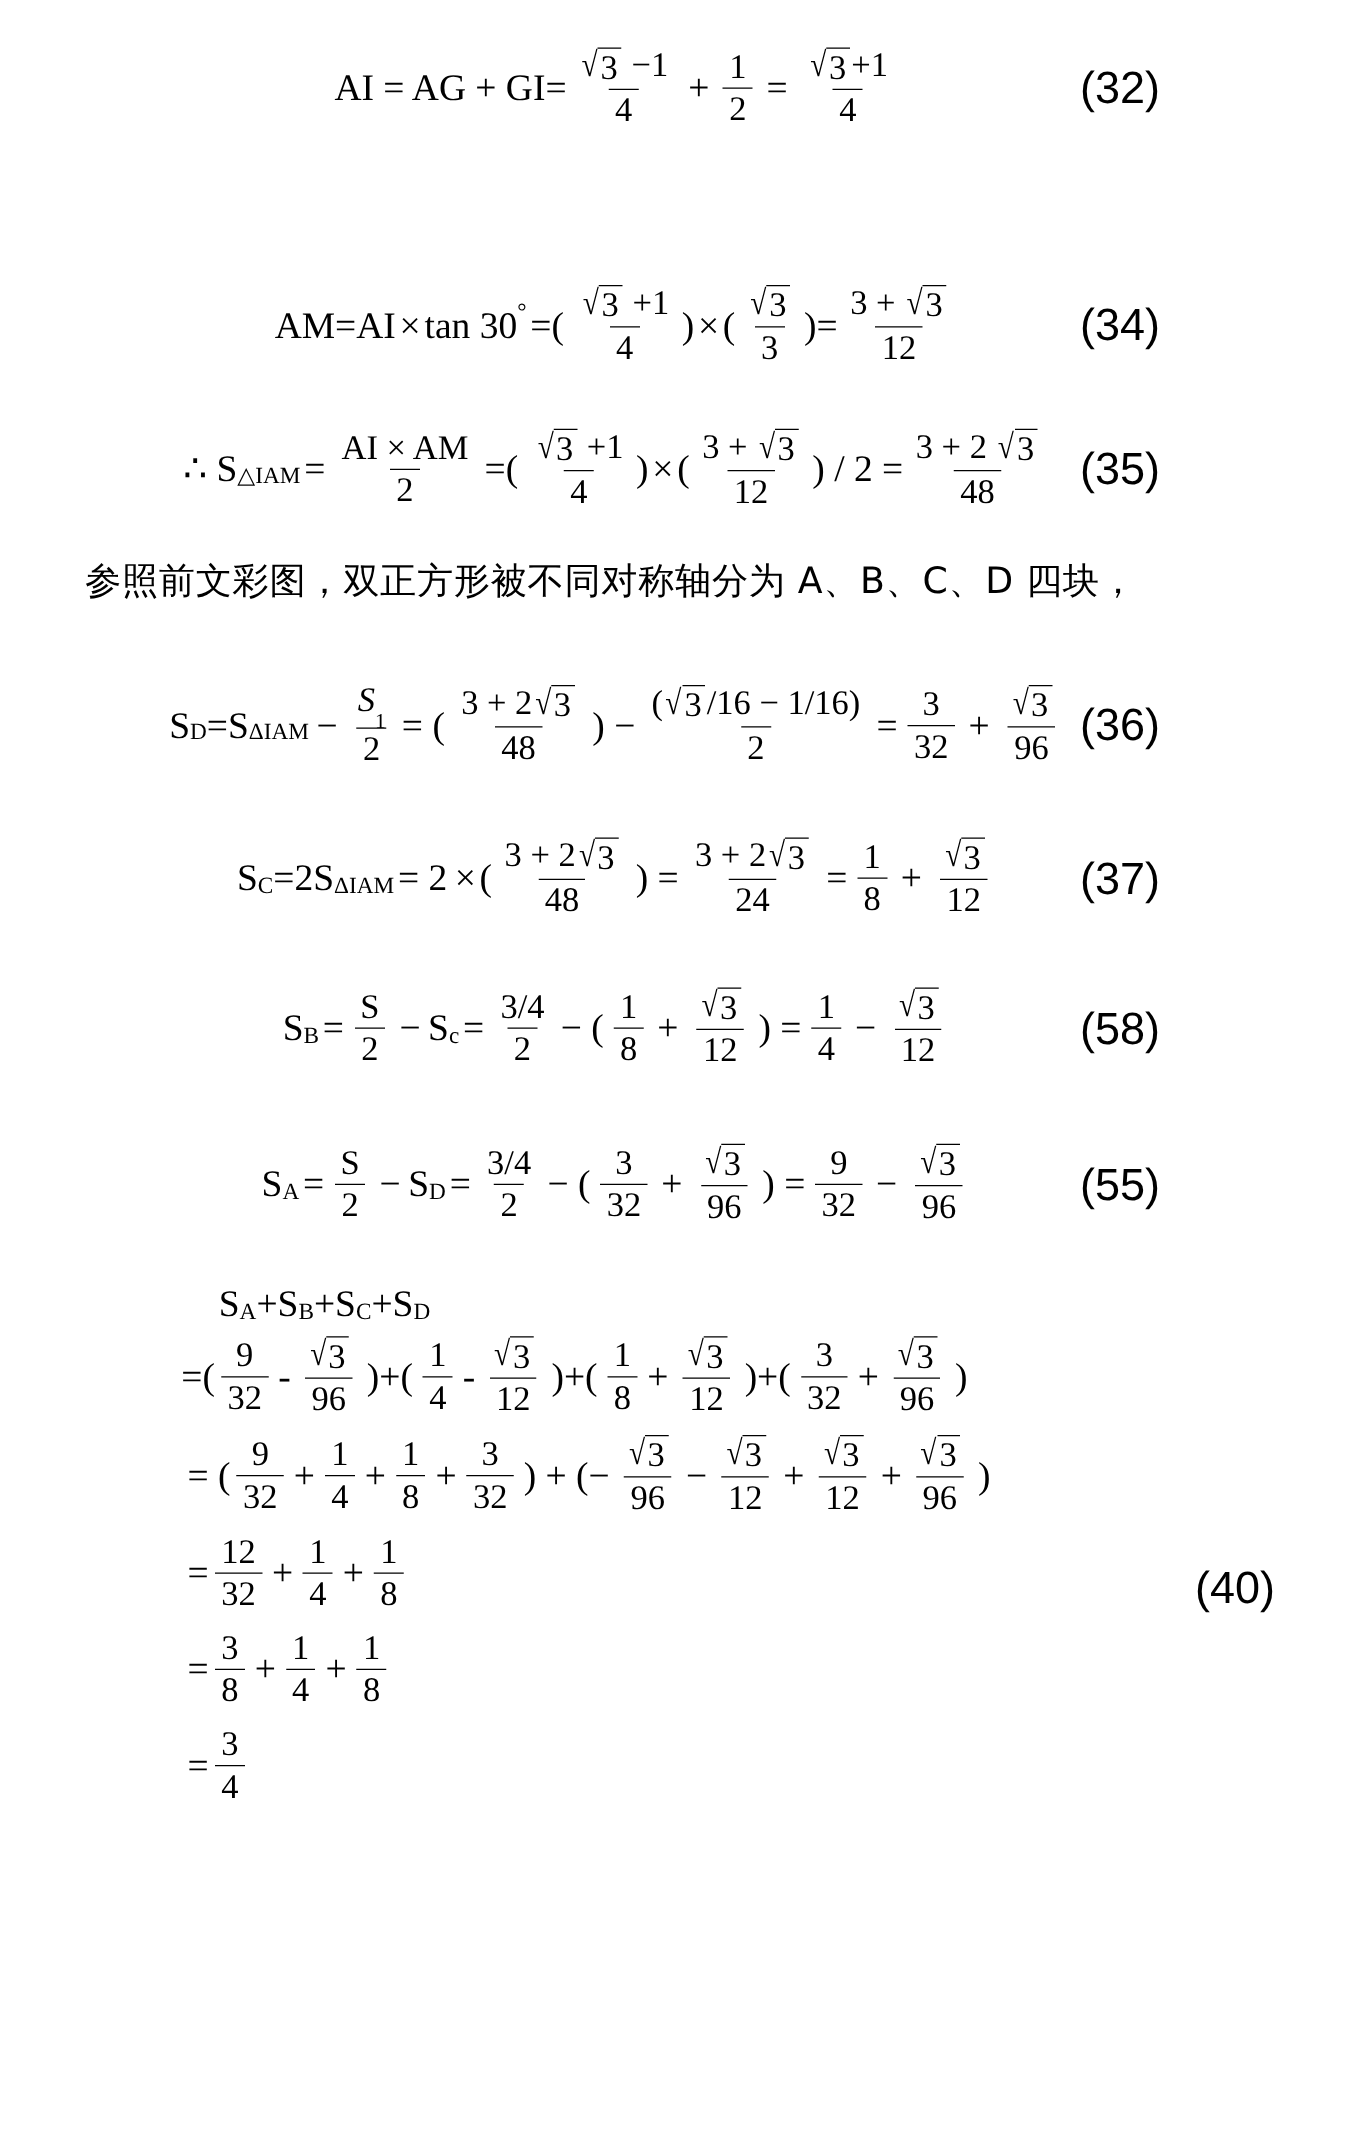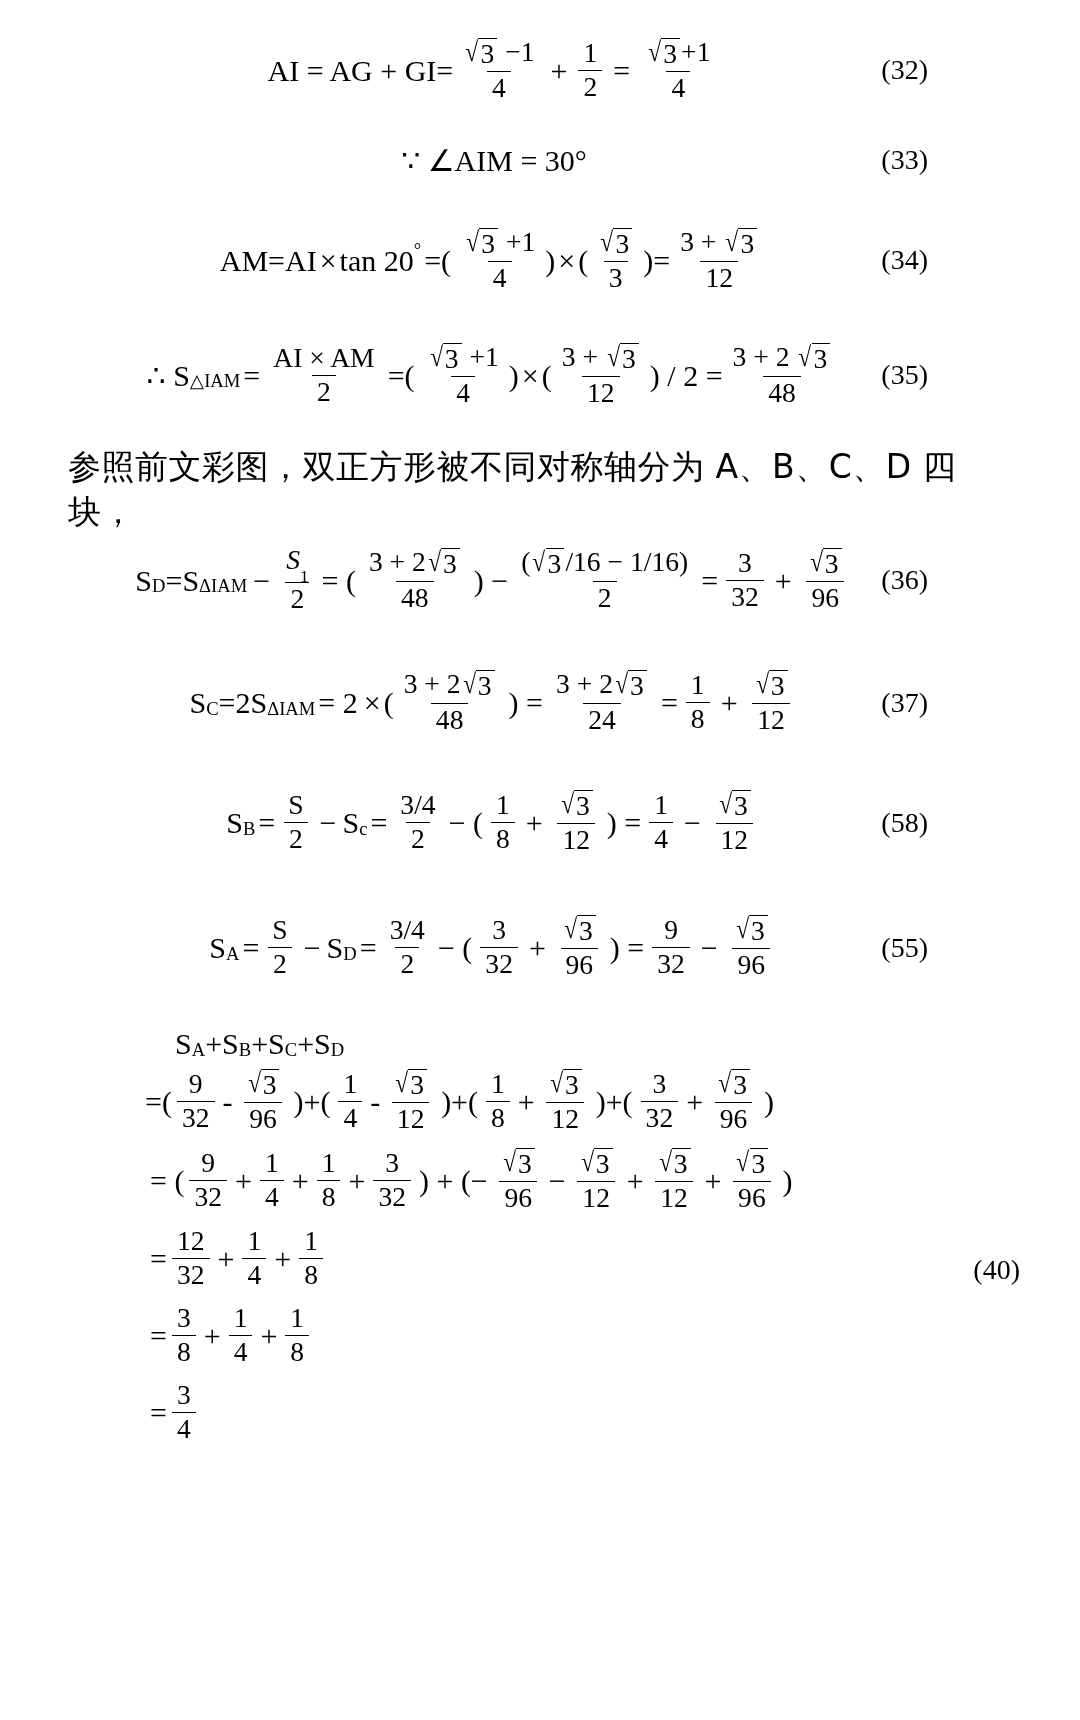"(32)" .eq-num { font-family: Liberation Serif, serif -> Liberation Sans, sans-serif; font-size: 28px -> 36px }
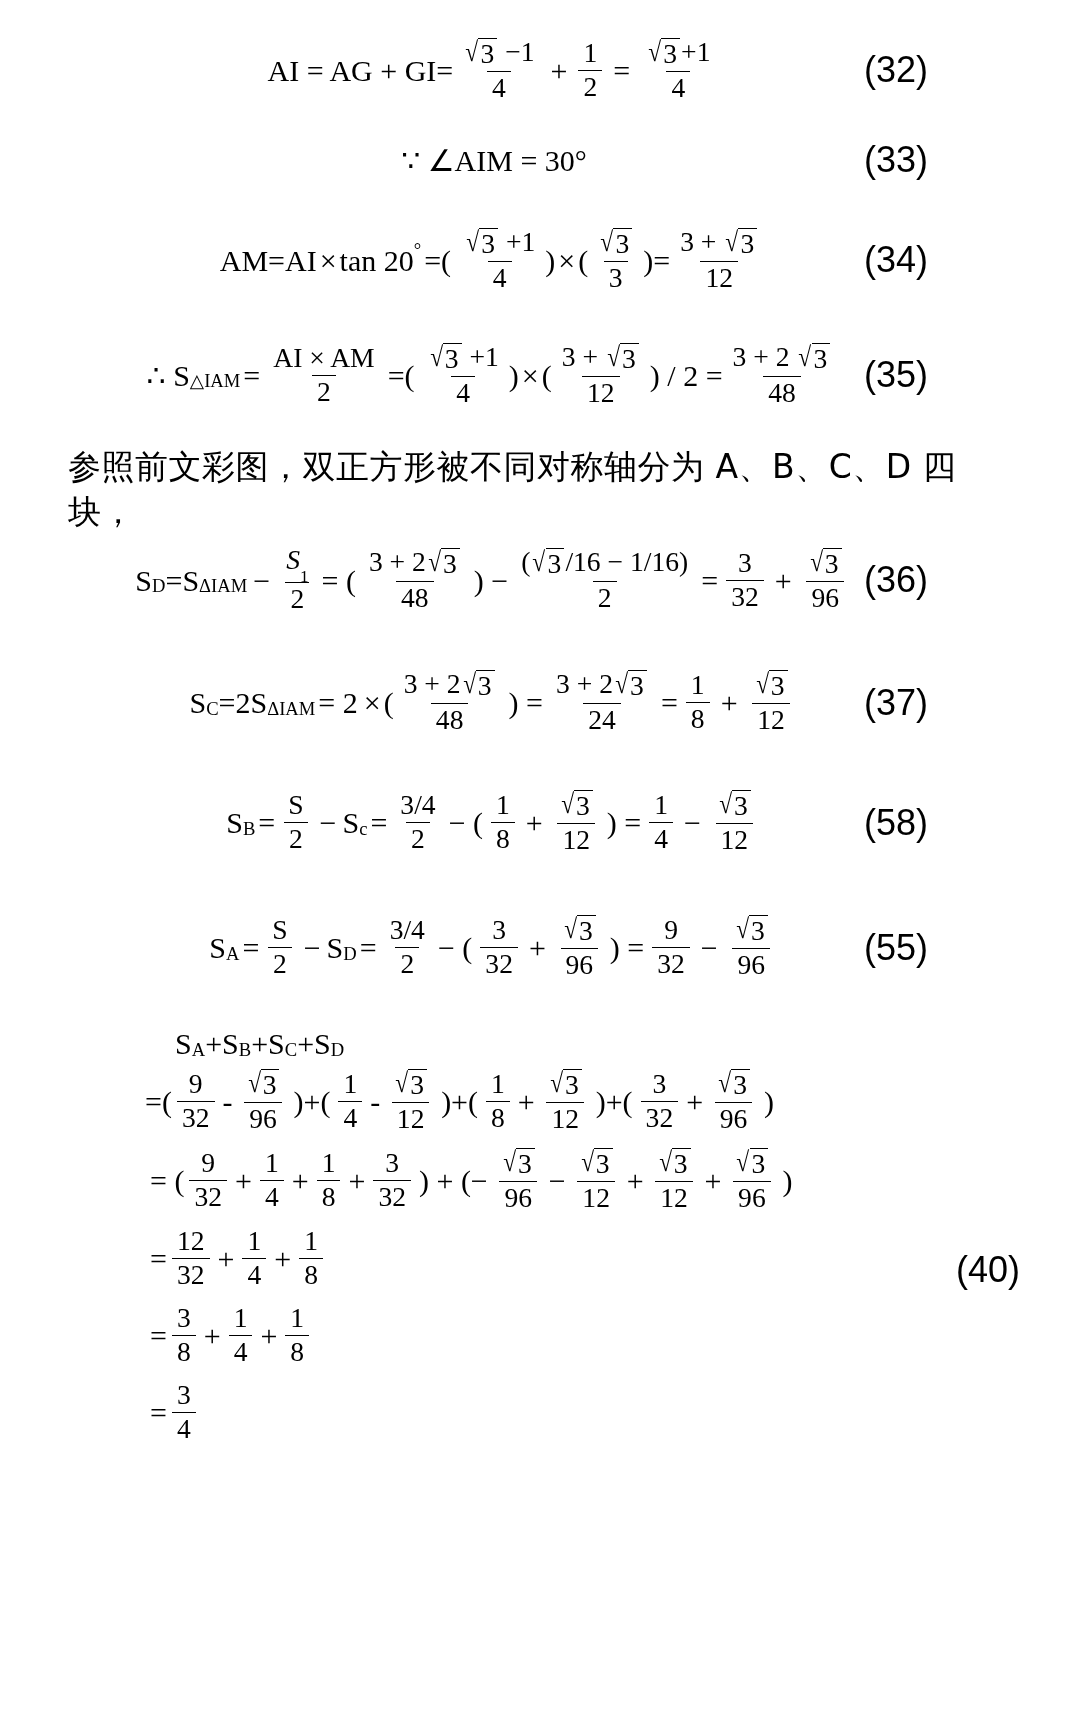"∵ ∠AIM = 30°" div.eq-row { html: <div> <div>∵ ∠AIM = 30°</div> <span>(33)</span> </div> -> none }
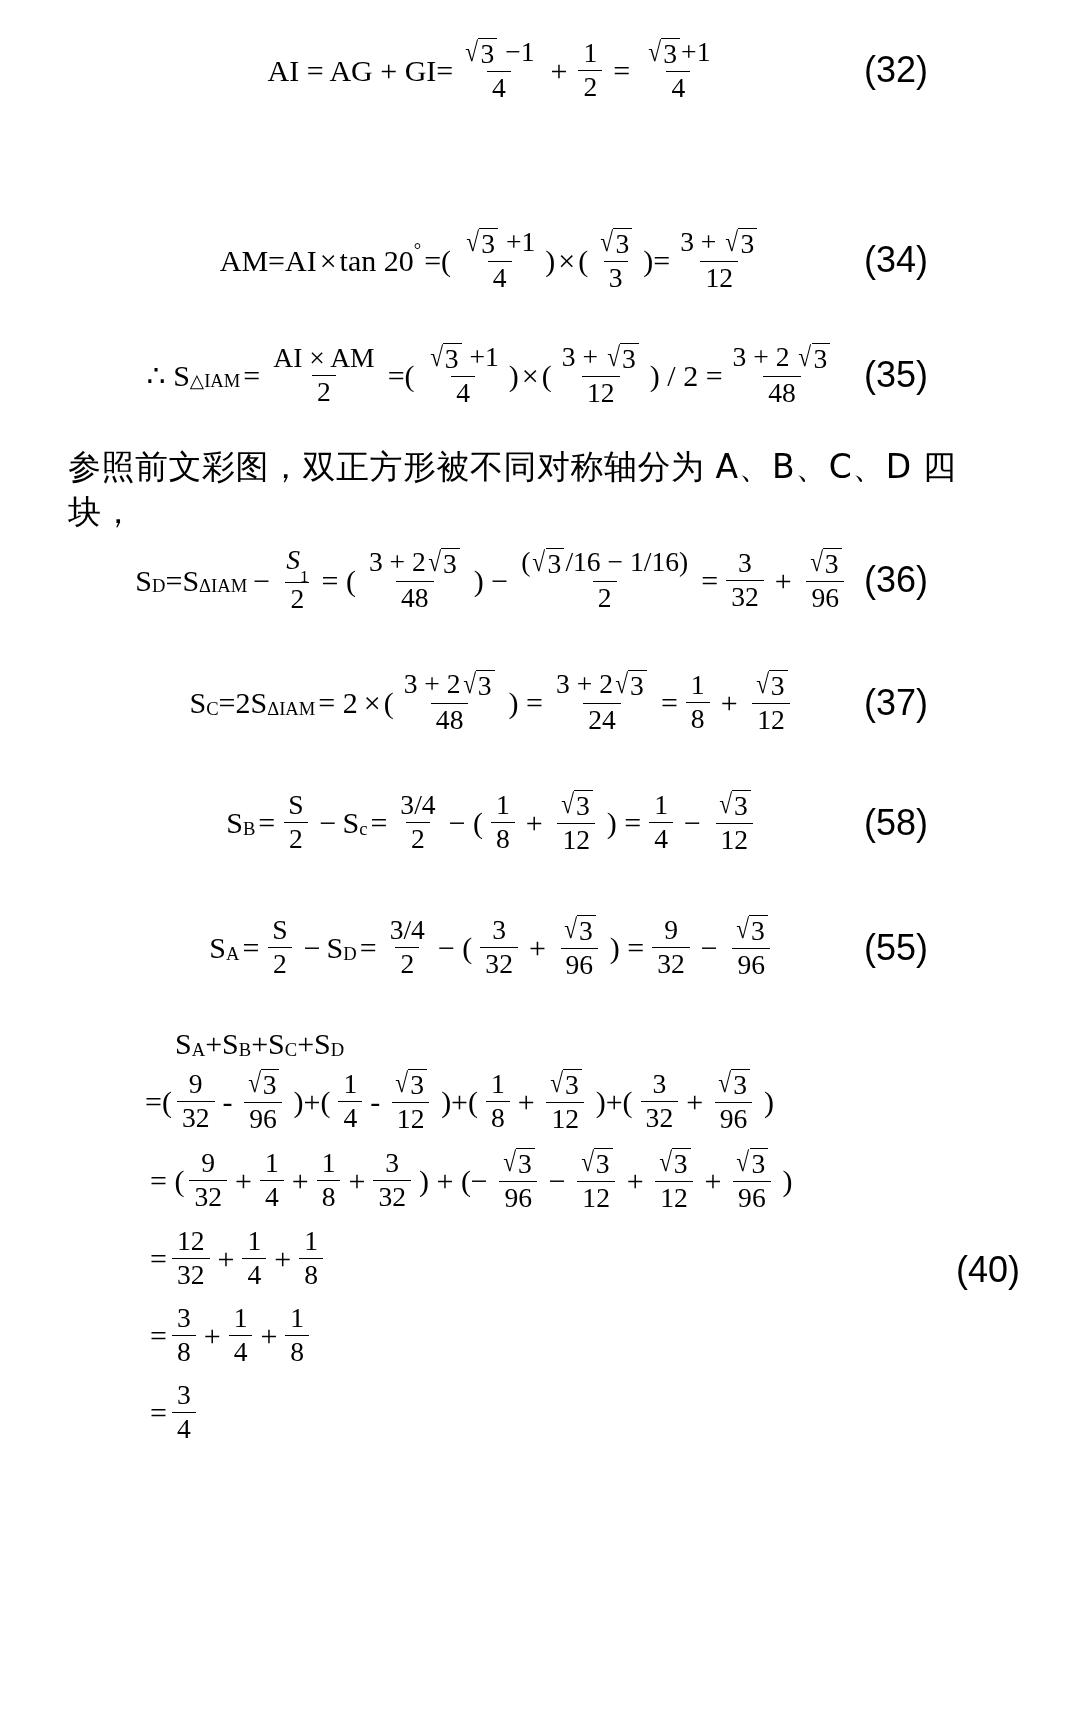"tan 20" span { text: 20 -> 30 }
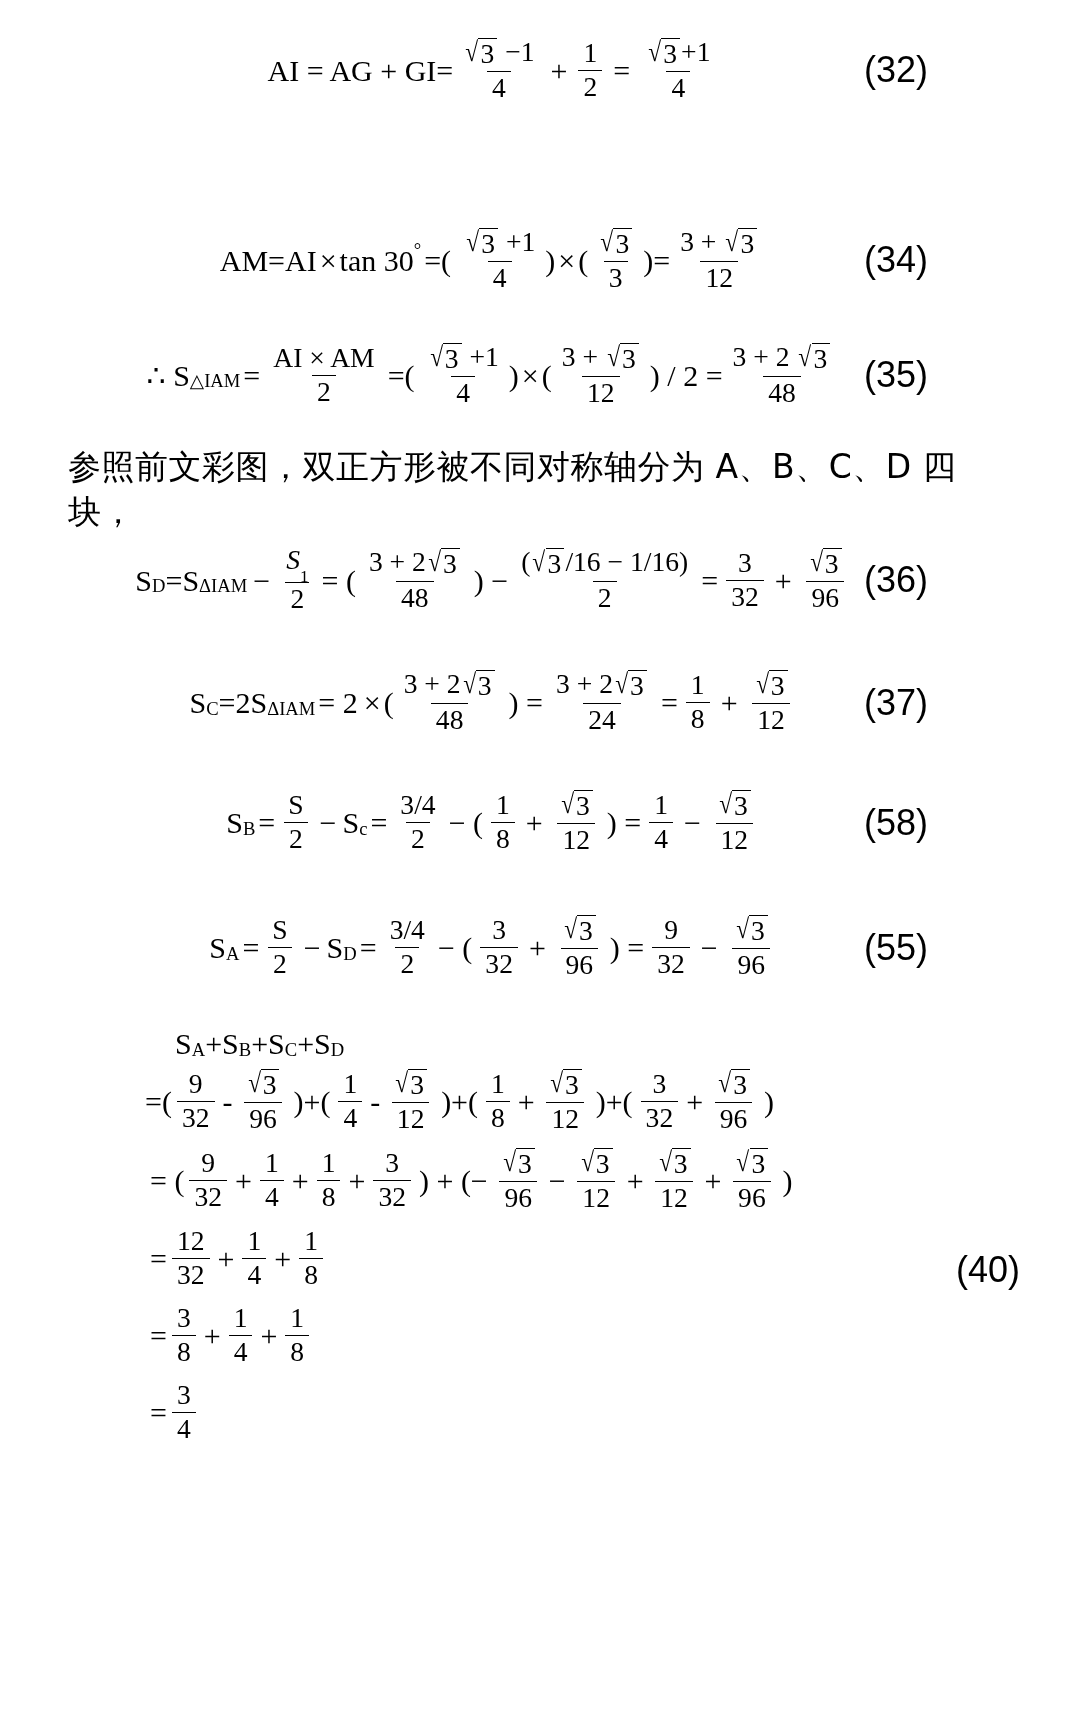"参照前文彩图，双正方形被不同对称轴分为 A、B、C、D 四块，" .text-line { font-size: 33px -> 29px }
